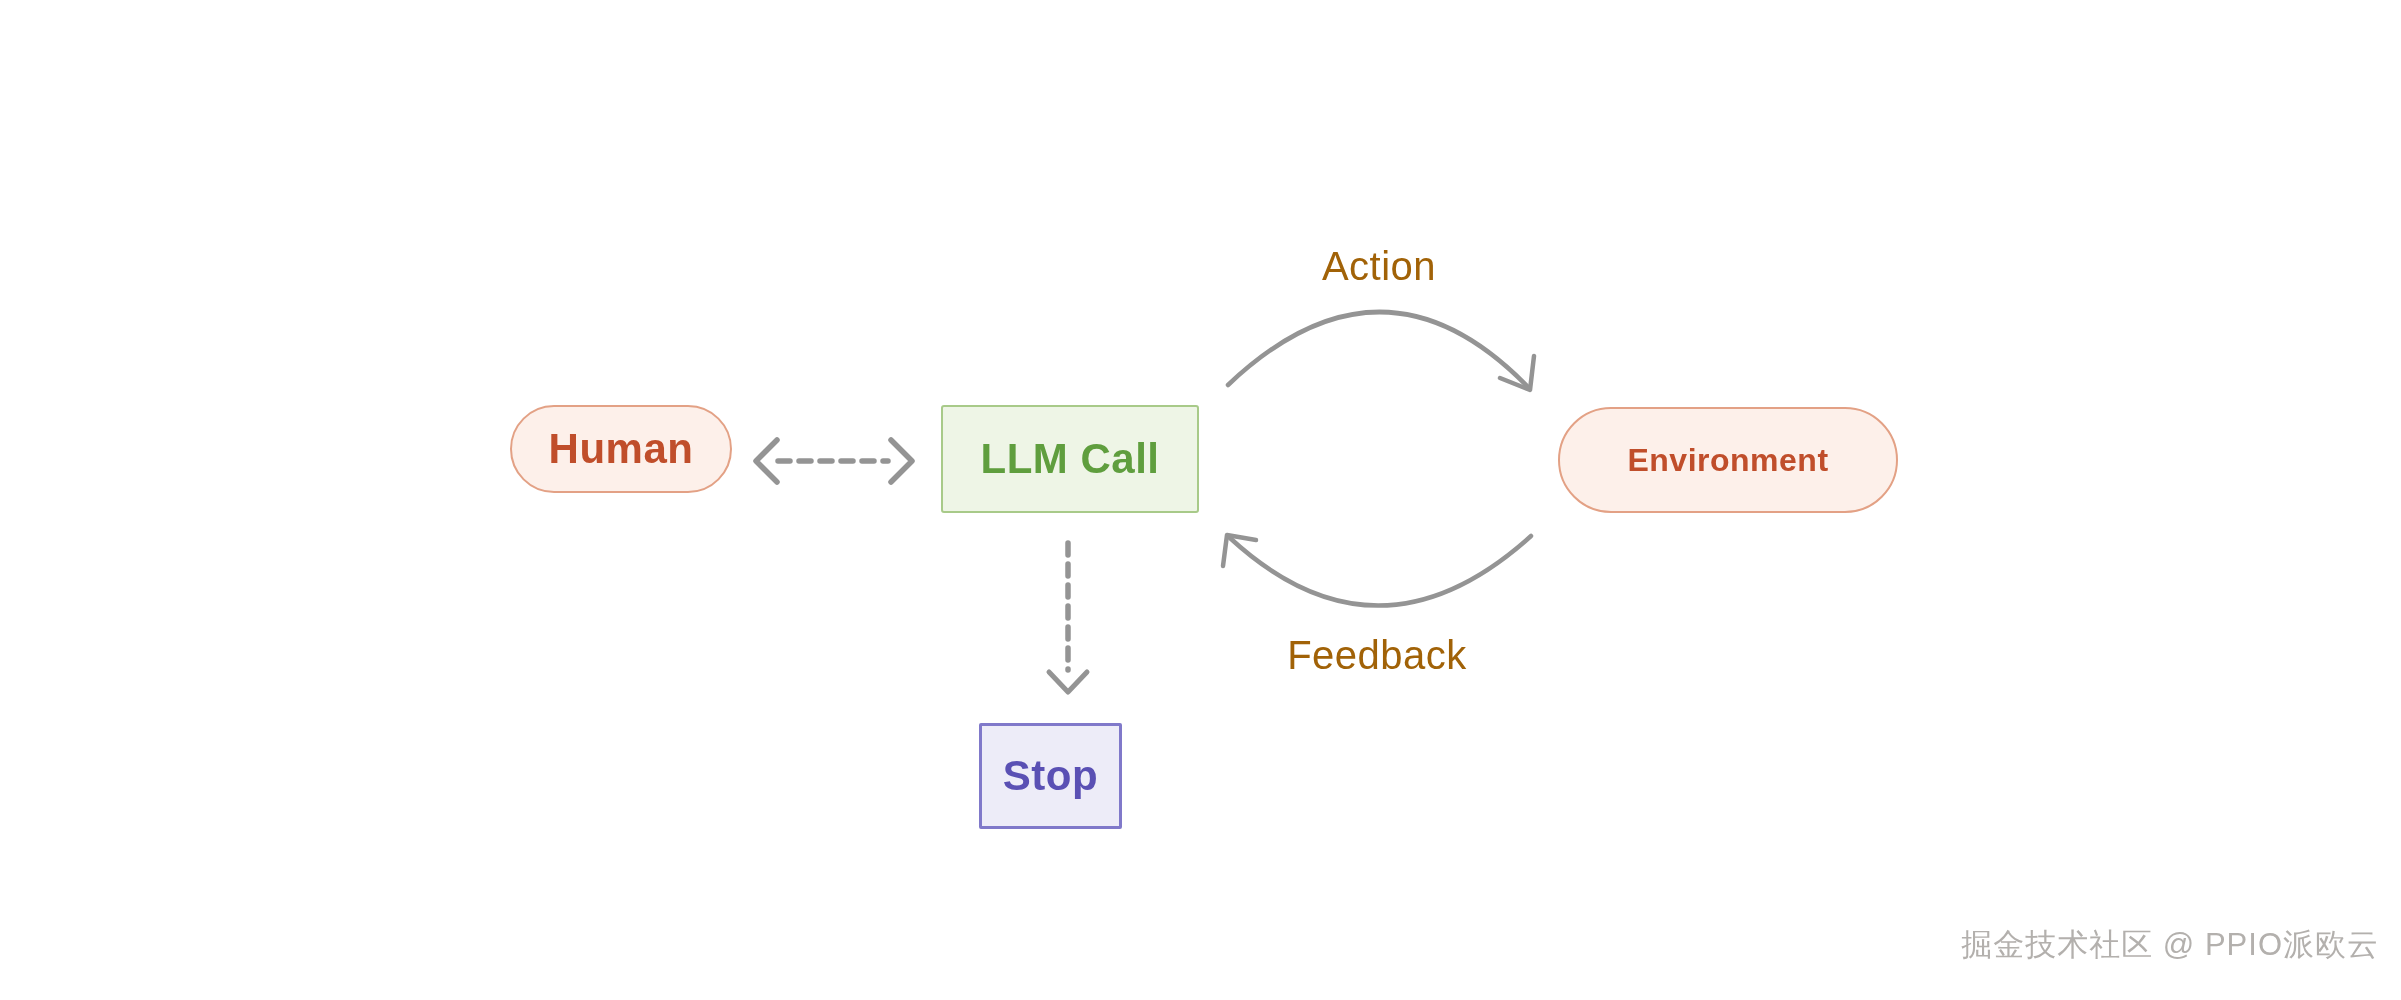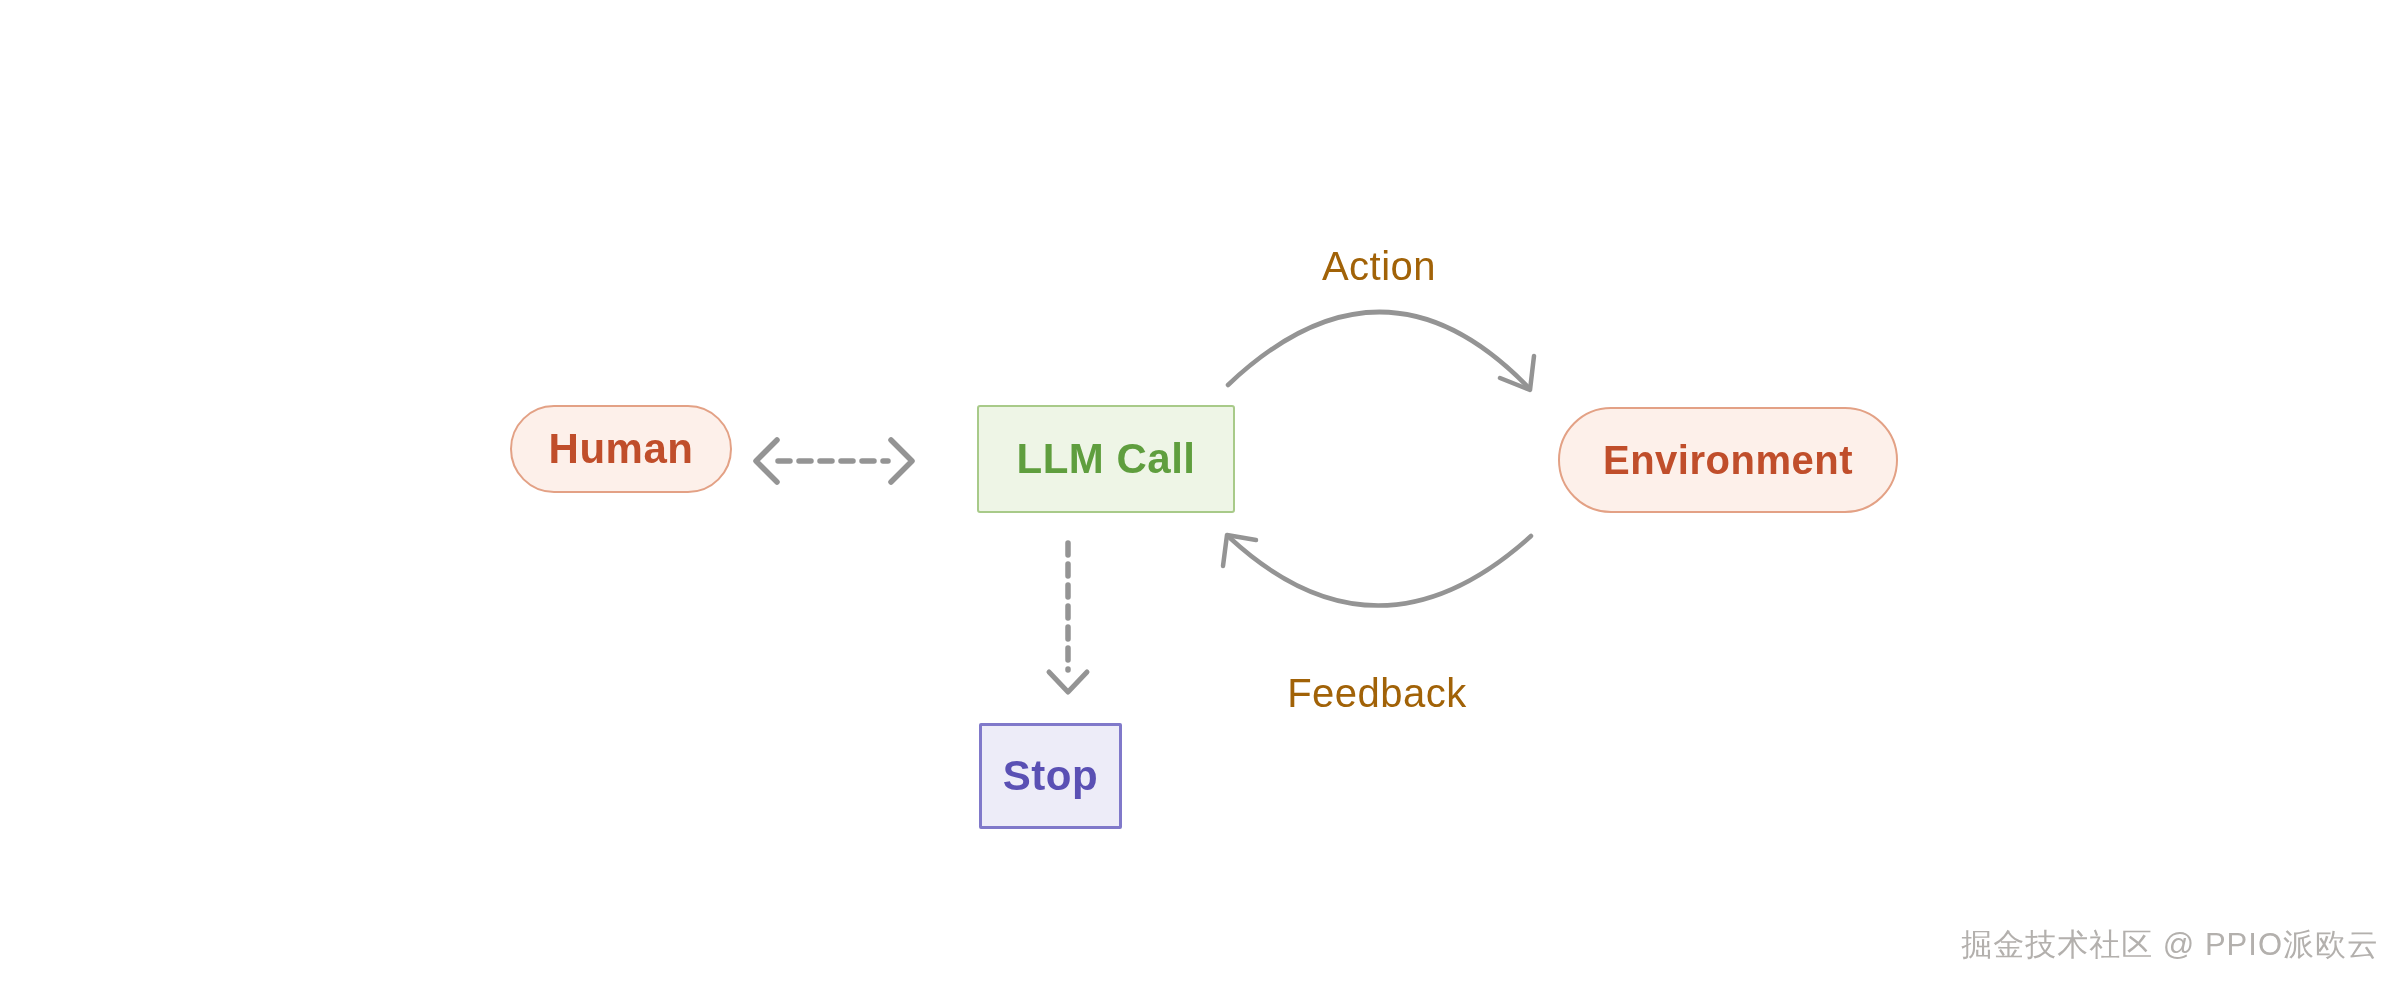"LLM Call" .node-llm { margin-left: 36px -> none }
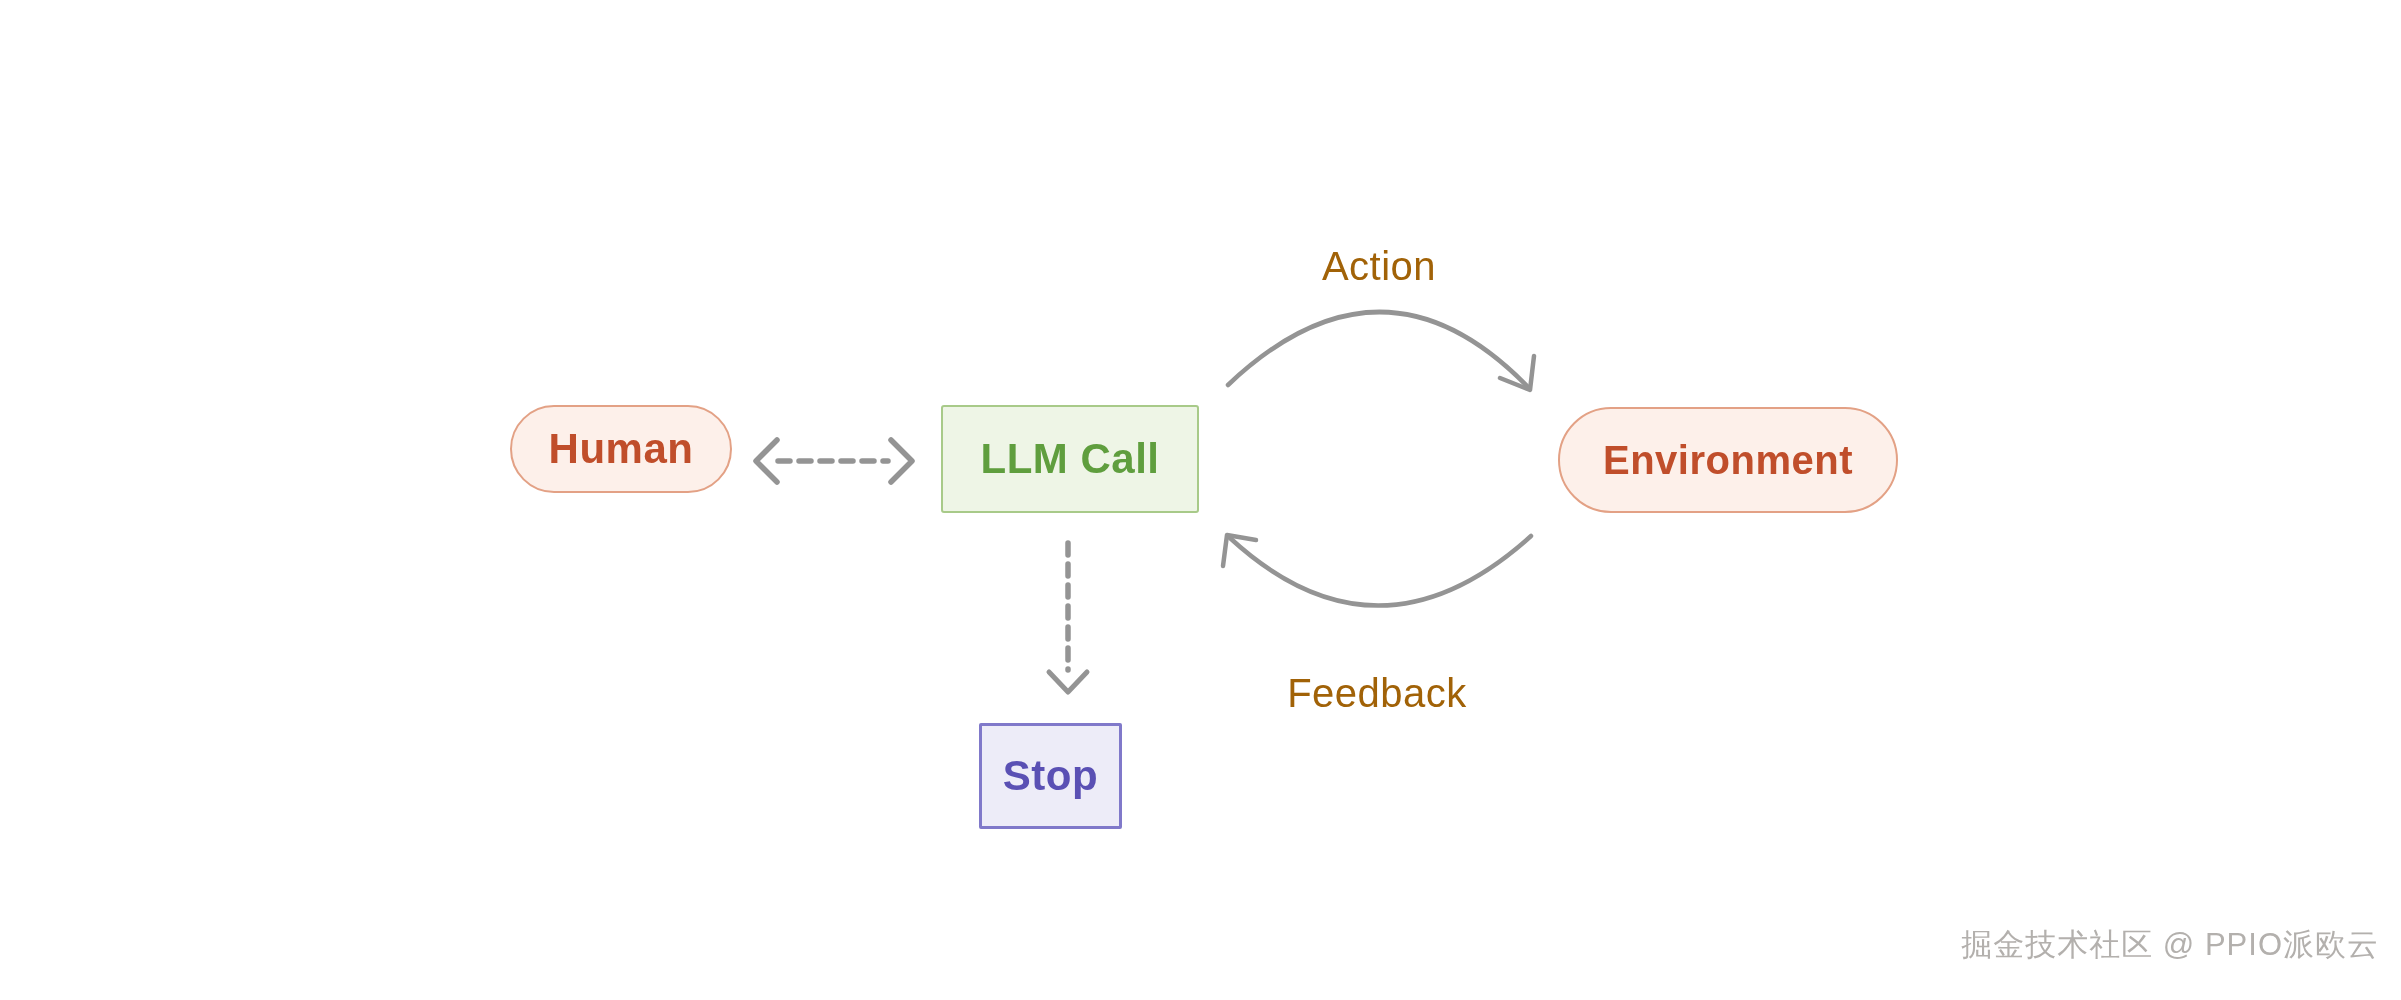"Environment" .node-environment { font-size: 40px -> 32px }
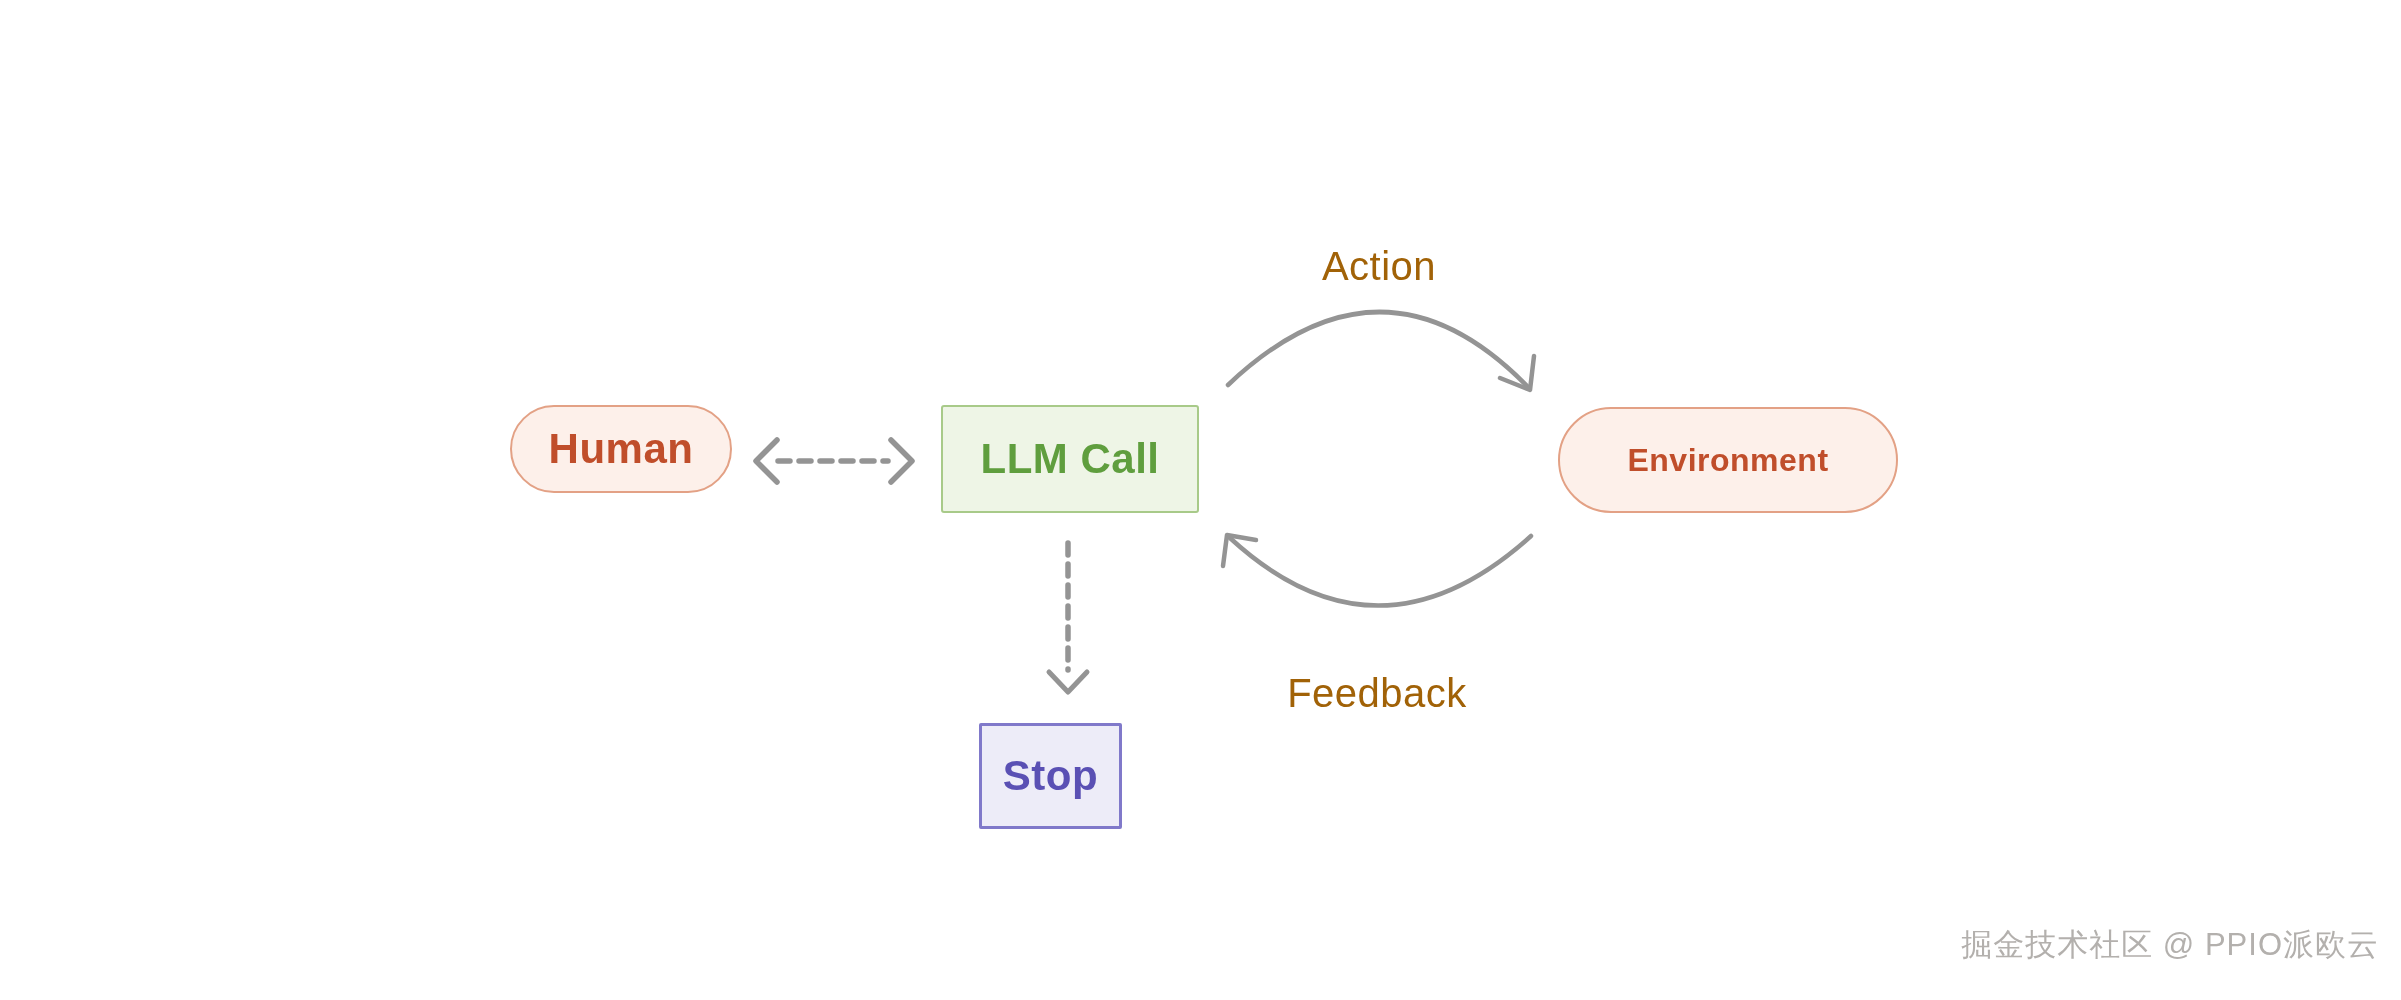"Feedback" .edge-label-feedback { top: 693px -> 655px }
